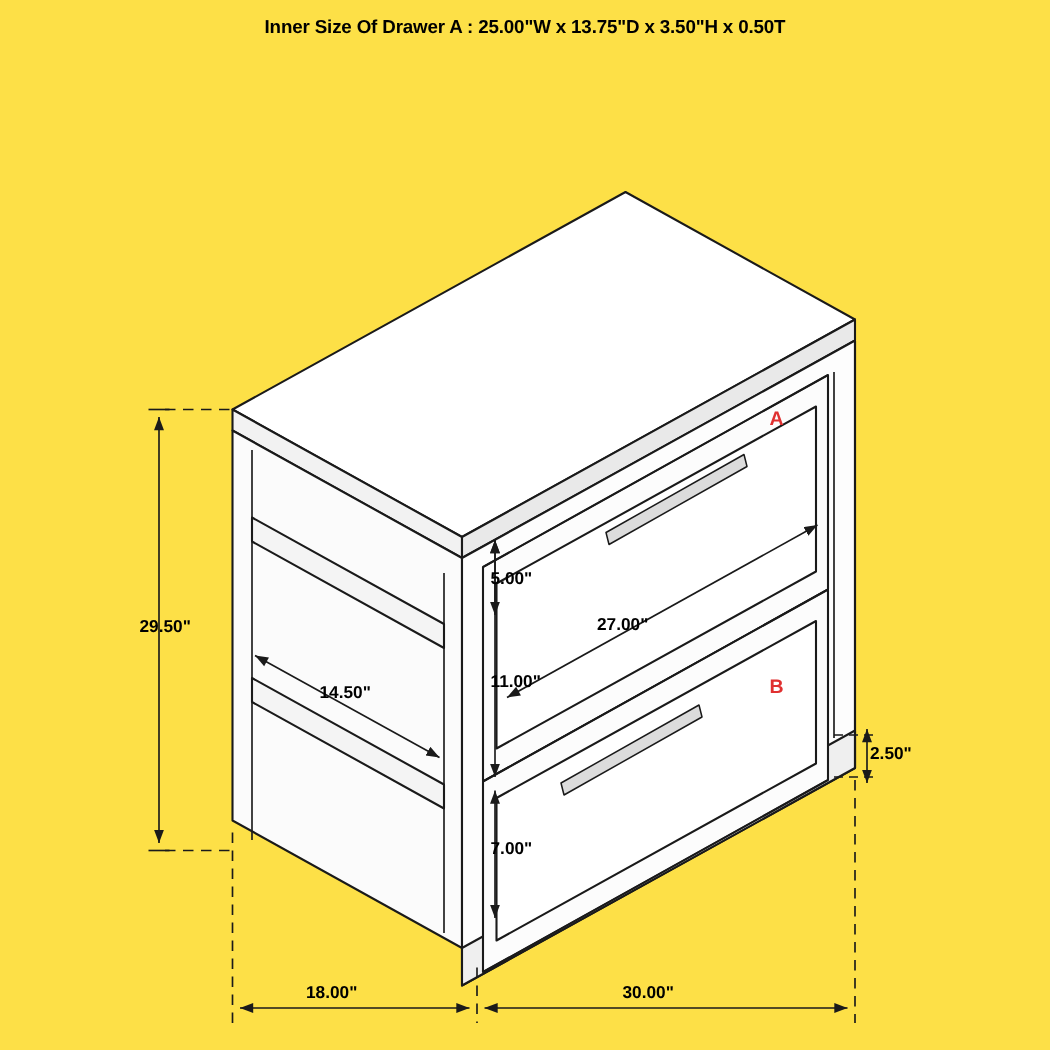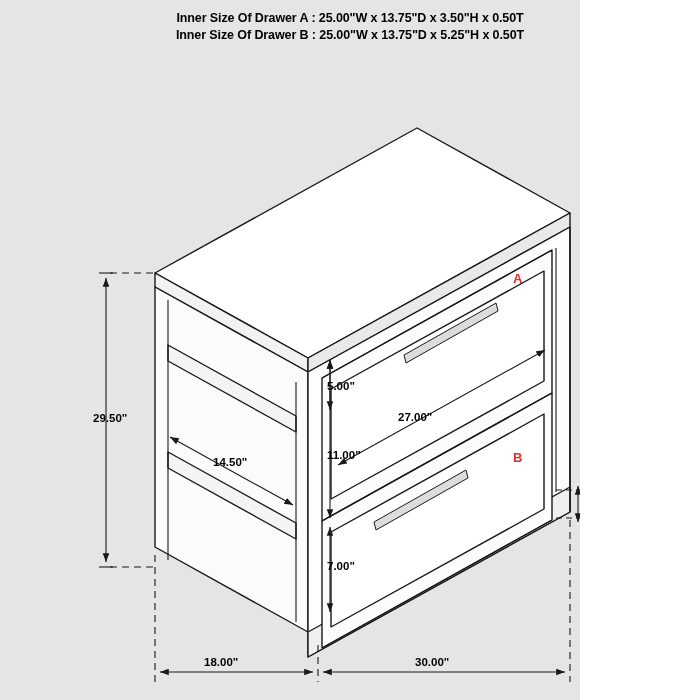"Inner Size Of Drawer A" #root { background: #e5e5e5 -> #fde047; width: 580px -> 700px }
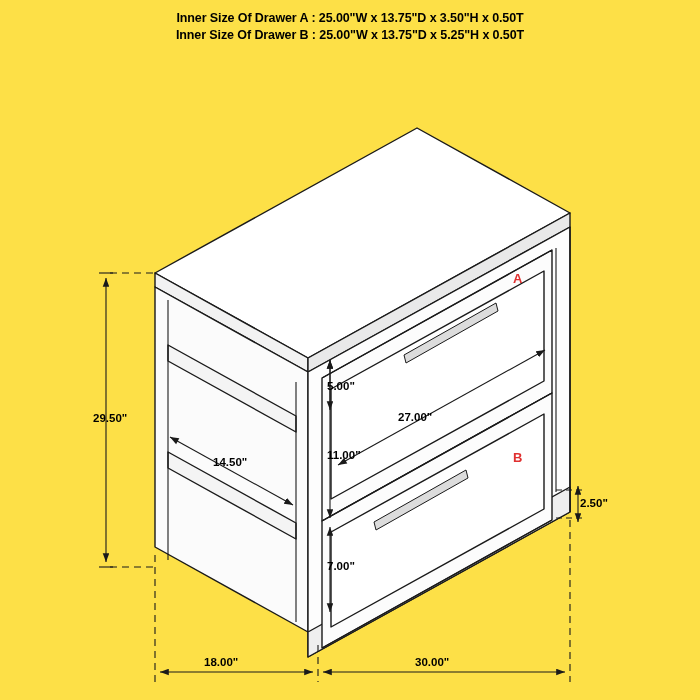"Inner Size Of Drawer B" div { html: <div>Inner Size Of Drawer B : 25.00"W x 13.75"D x 5.25"H x 0.50T</div> -> none }
